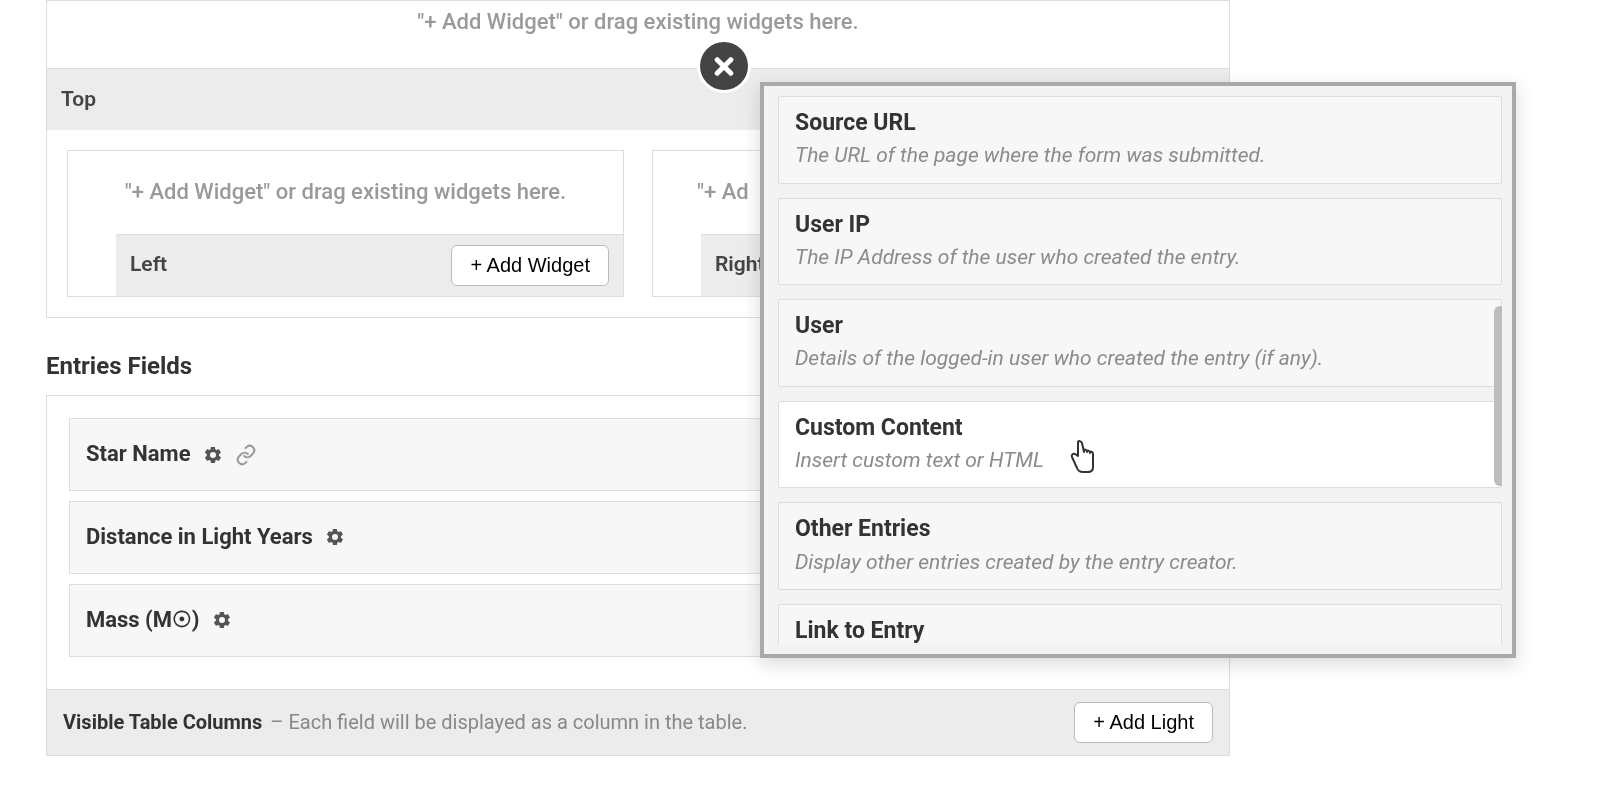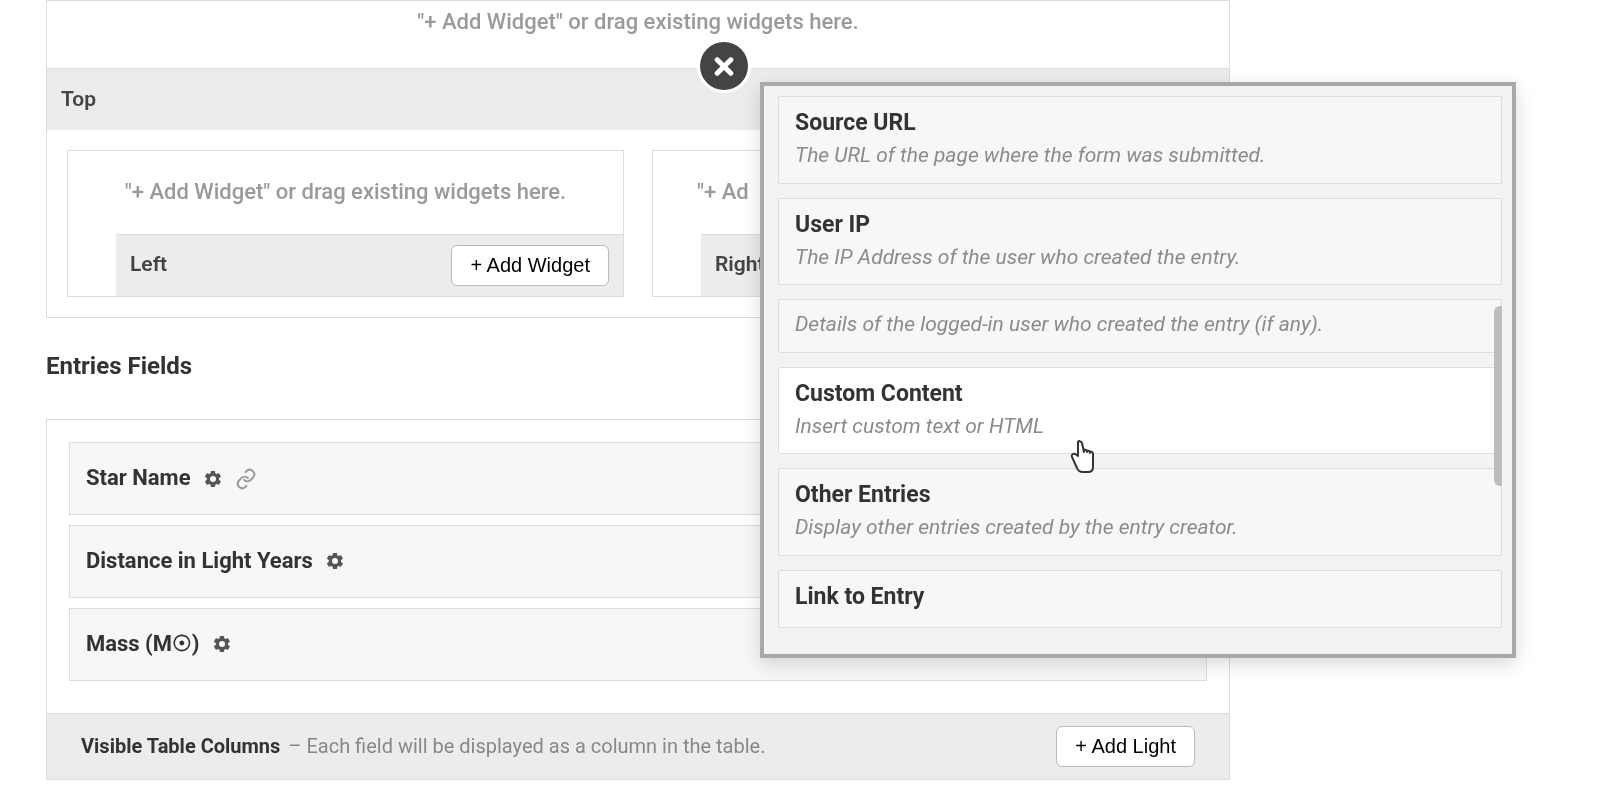"User" div.pick-title { html: none -> <div>User</div> }
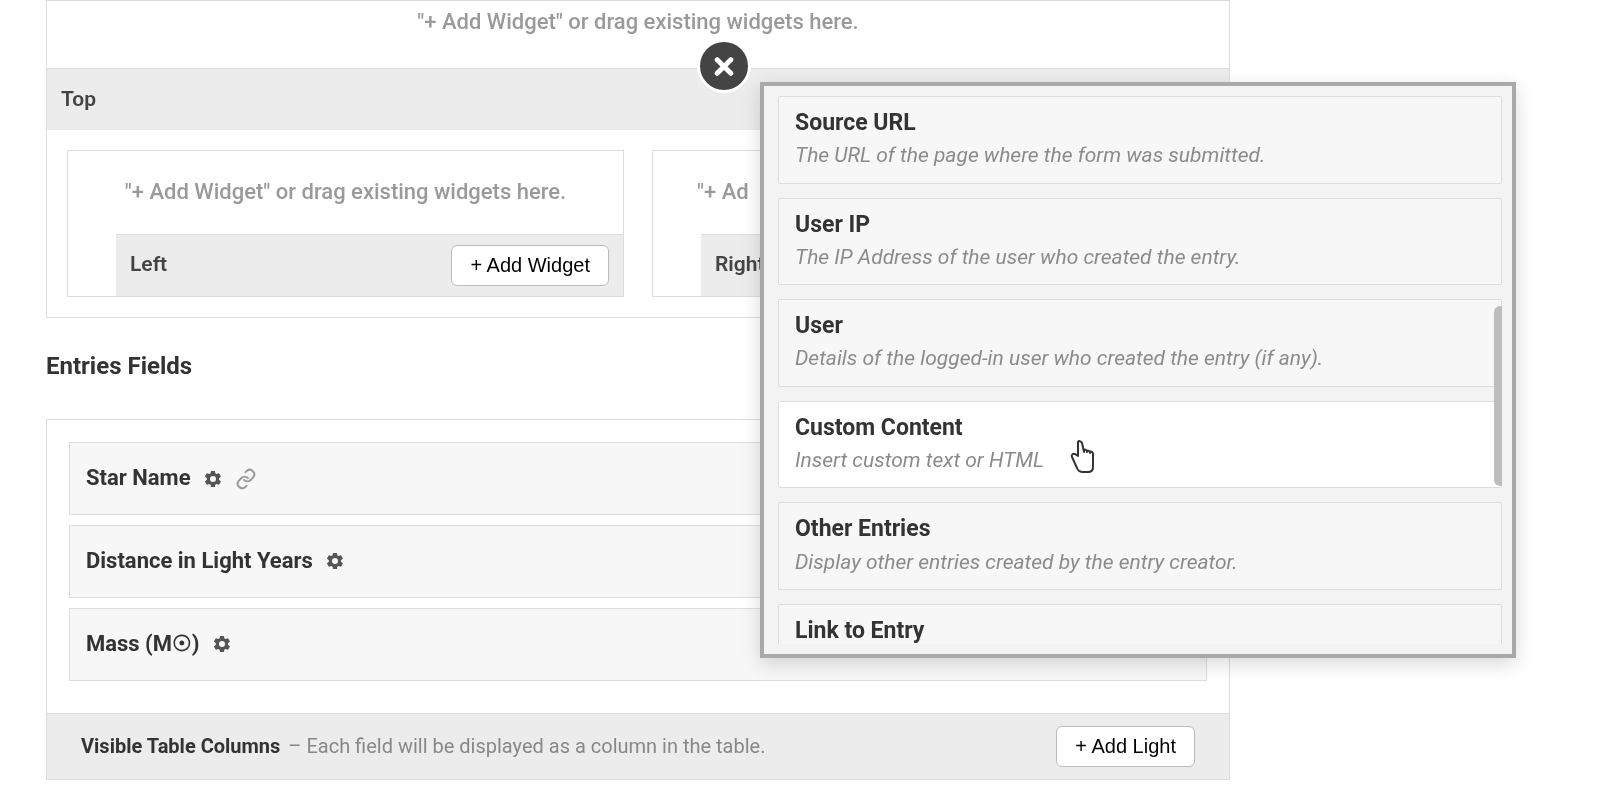"Entries Fields" .section-heading { margin: 32px 0 36px 0 -> 32px 0 12px 0 }
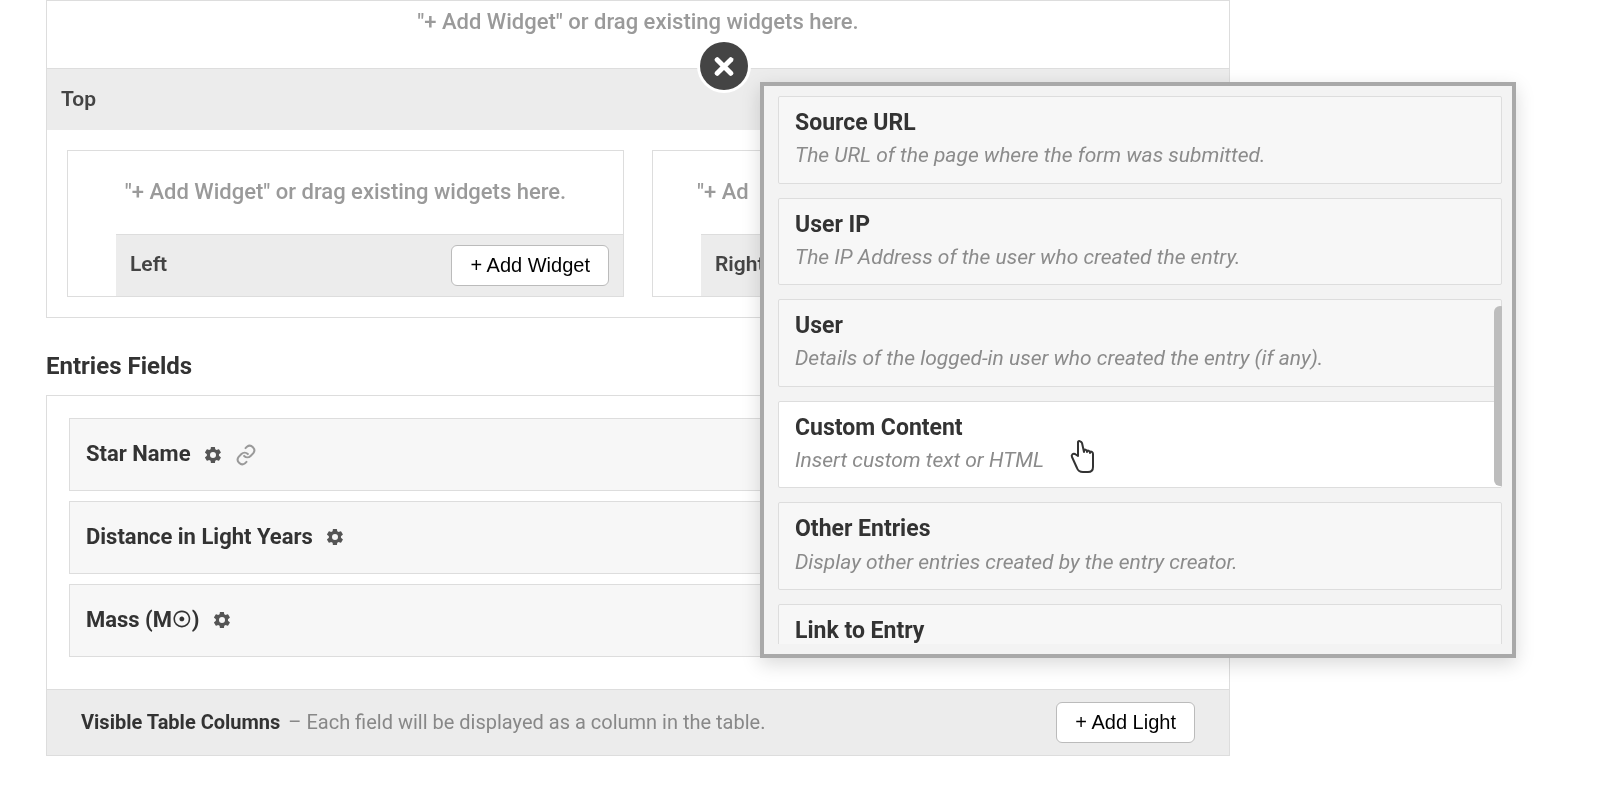"Visible Table Columns" .entries-footer { padding: 12px 34px -> 12px 16px }
